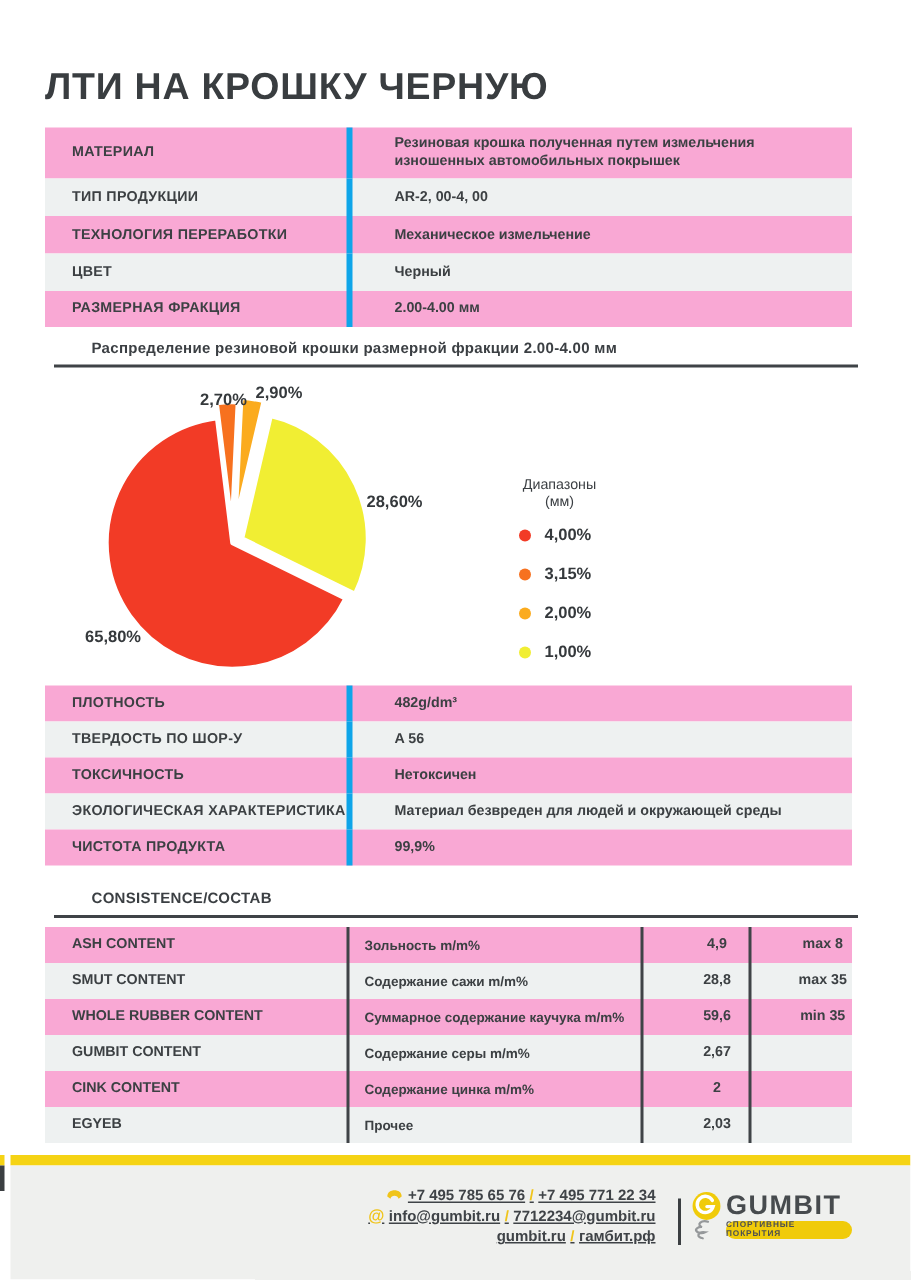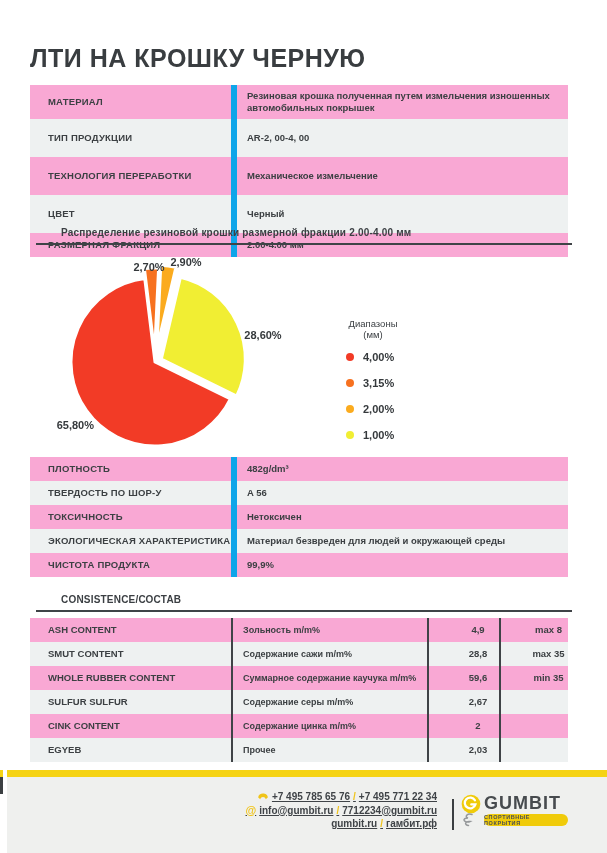"Резиновая крошка полученная путем" .c-value { border-left: 6px solid #0ea5e9 -> 4px solid #0ea5e9; padding-left: 10px -> 28px }
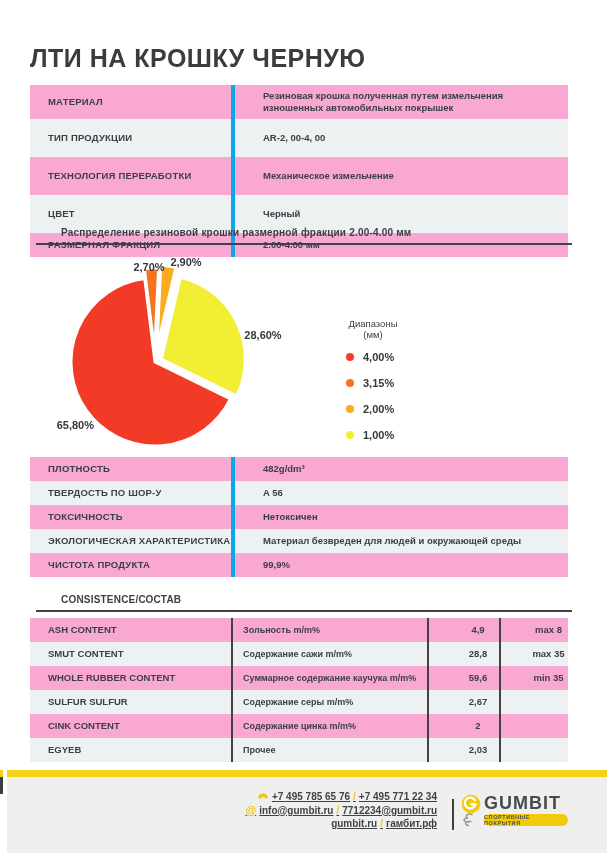"ТИП ПРОДУКЦИИ" .h25 { height: 38px -> 25px }
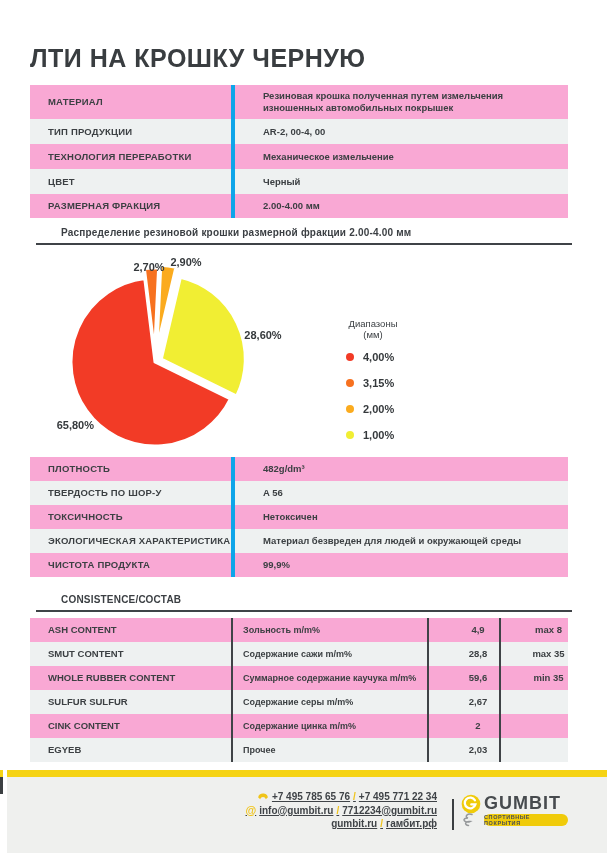"SULFUR SULFUR" div.tcell { text: SULFUR SULFUR -> GUMBIT CONTENT }
